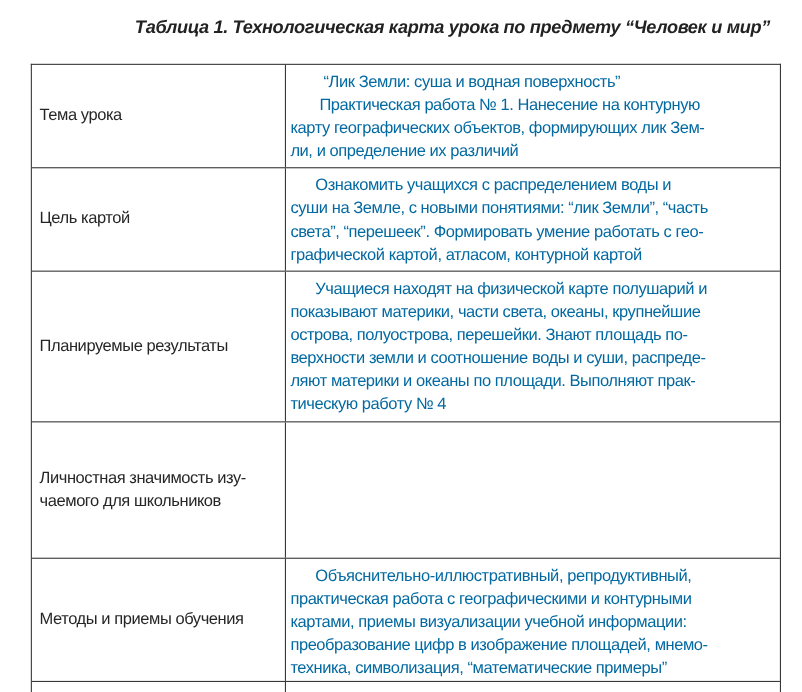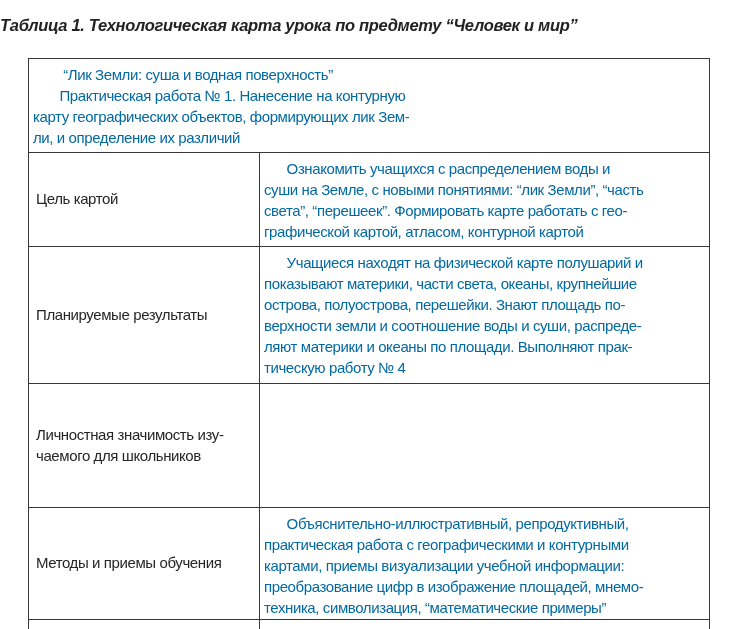"Таблица 1. Технологическая карта урока" .doc-title { text-align: left -> right }
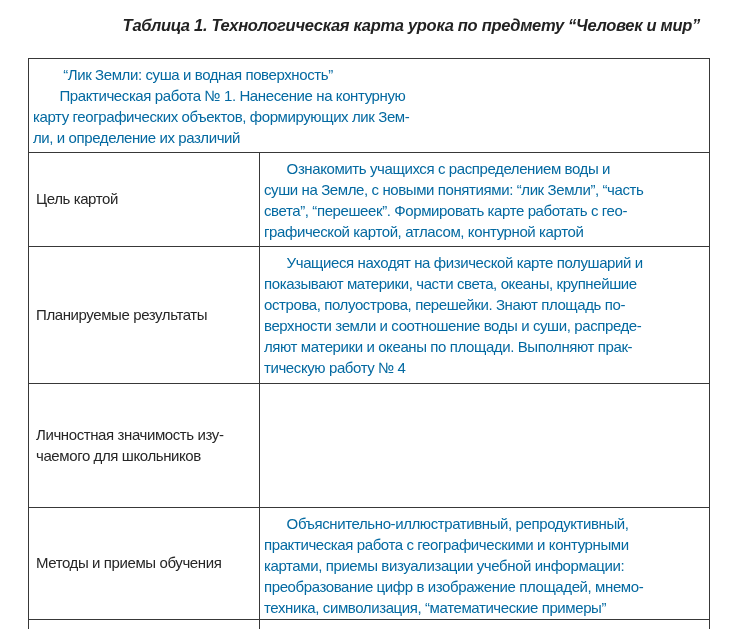"Тема урока" div.cell-label { html: none -> <div>Тема урока</div> }
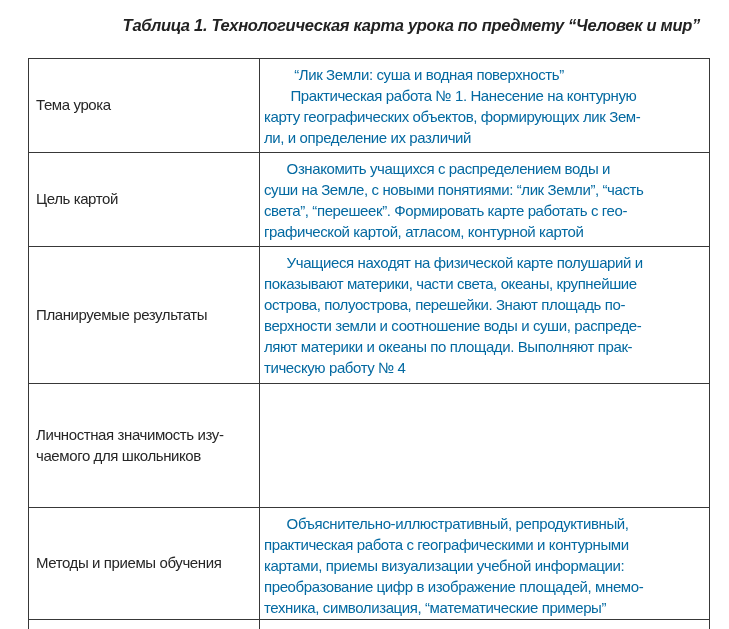"Ознакомить учащихся с распределением" div.cell-content { text: карте -> умение }
